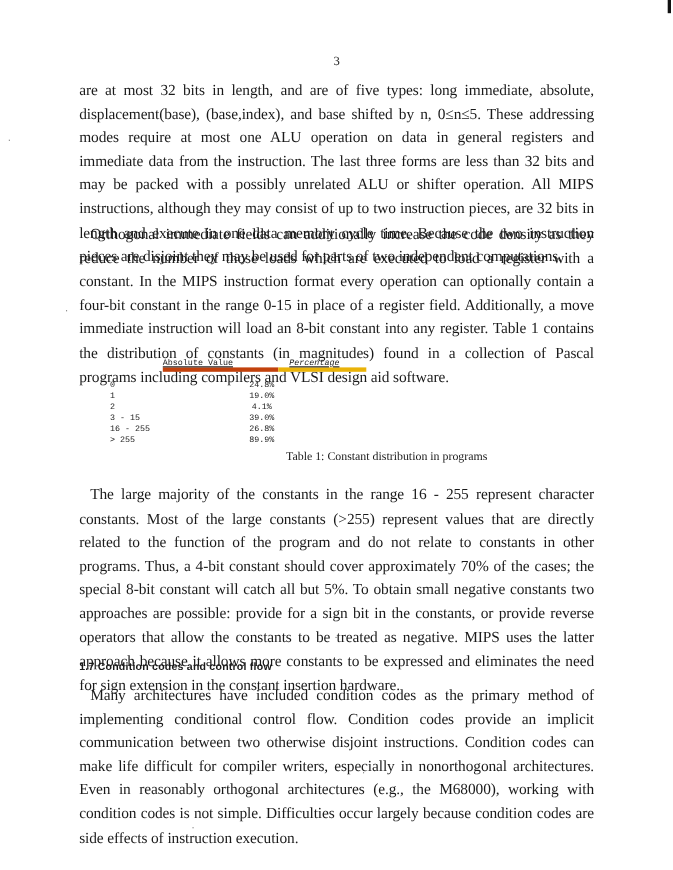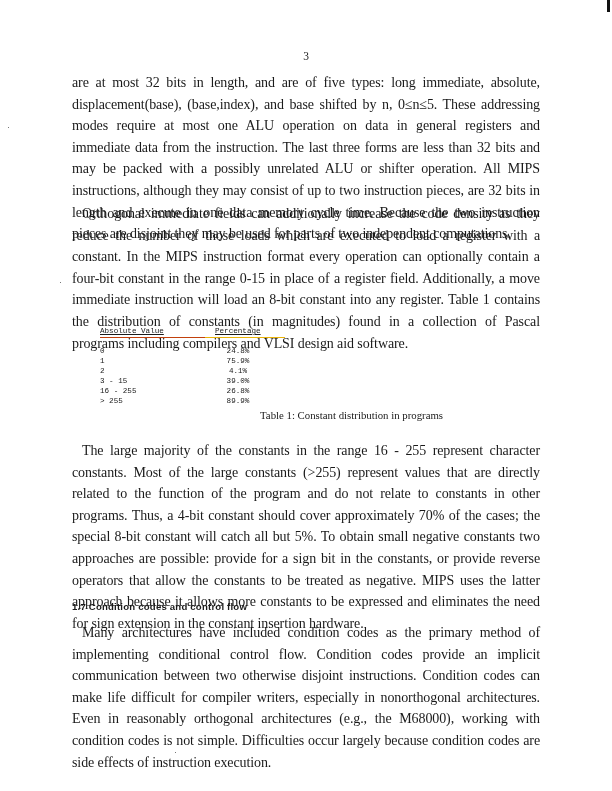"Absolute Value" .th-a { border-bottom: 1px solid #c2410c -> 4px solid #c2410c; margin-left: none -> 48px }
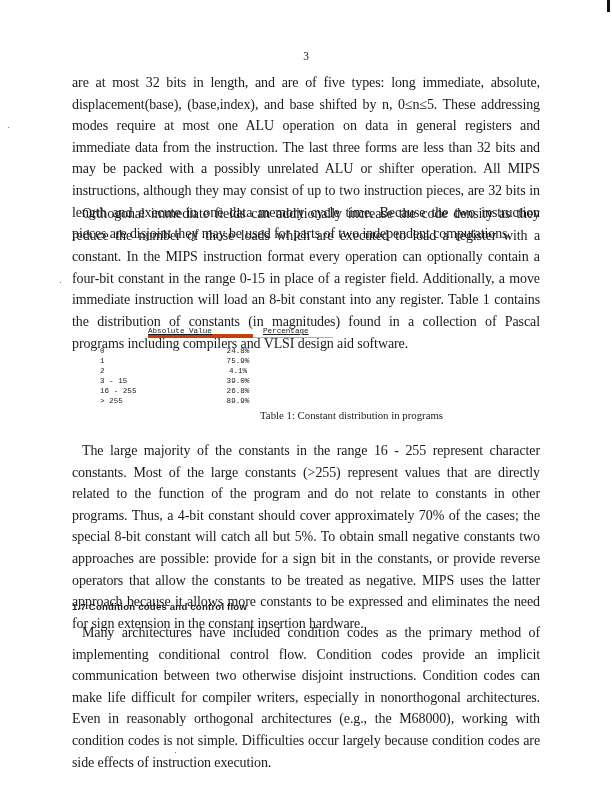"Percentage" .th-b { border-bottom: 1px solid #eab308 -> 4px solid #eab308; font-style: none -> italic }
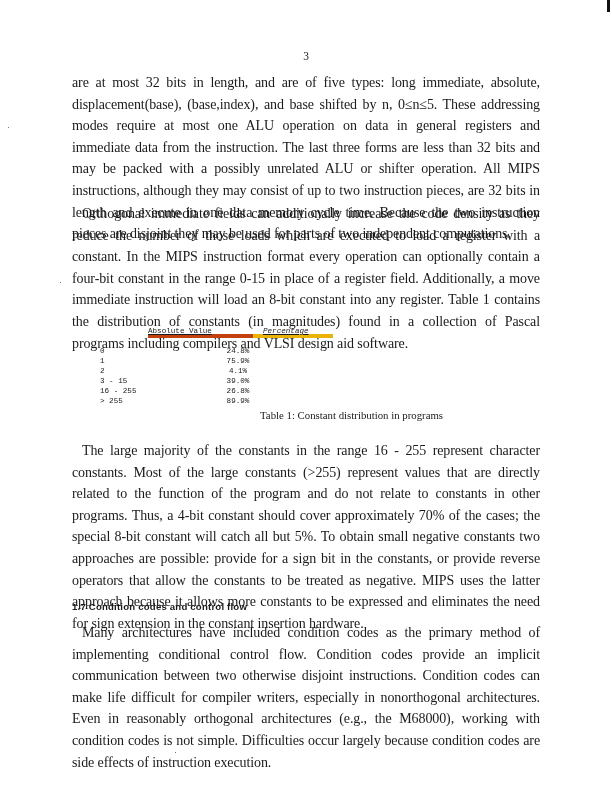"75.9%" div.td-b { text: 75.9% -> 19.0% }
